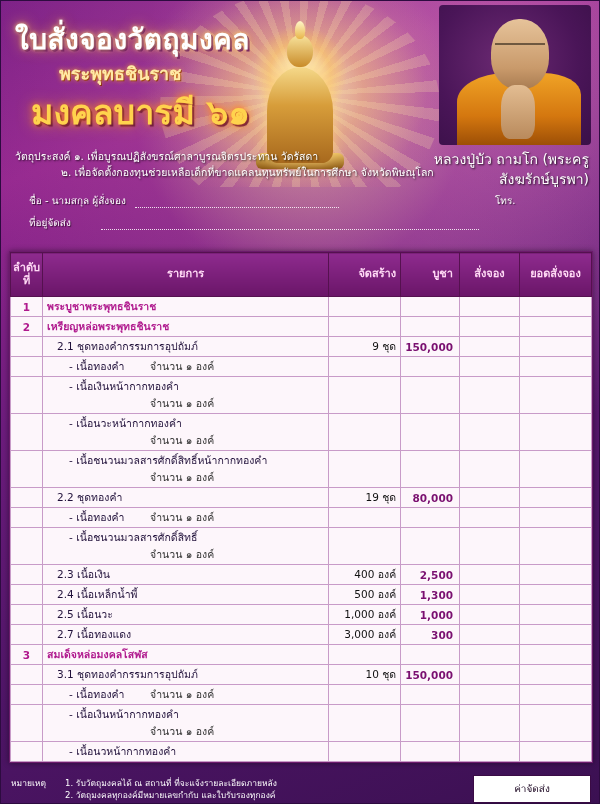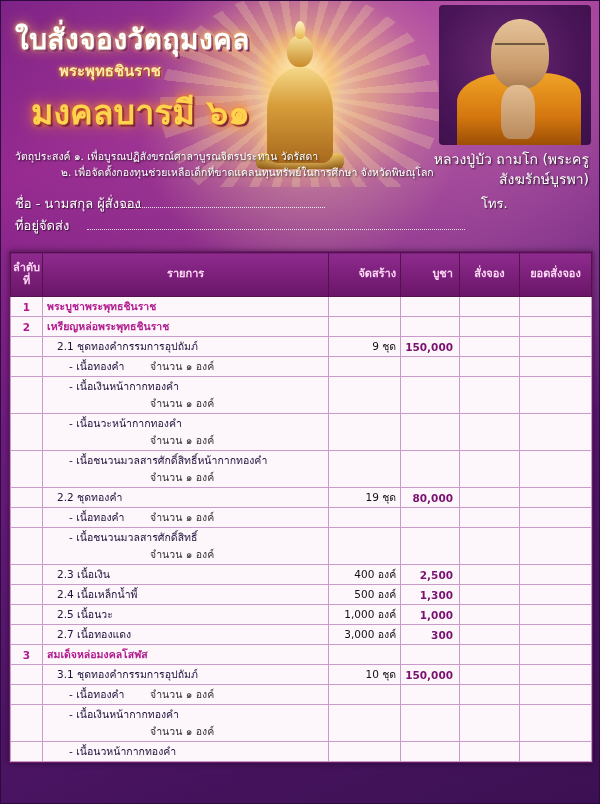"พระพุทธชินราช" .title-sub { font-size: 15px -> 18px }
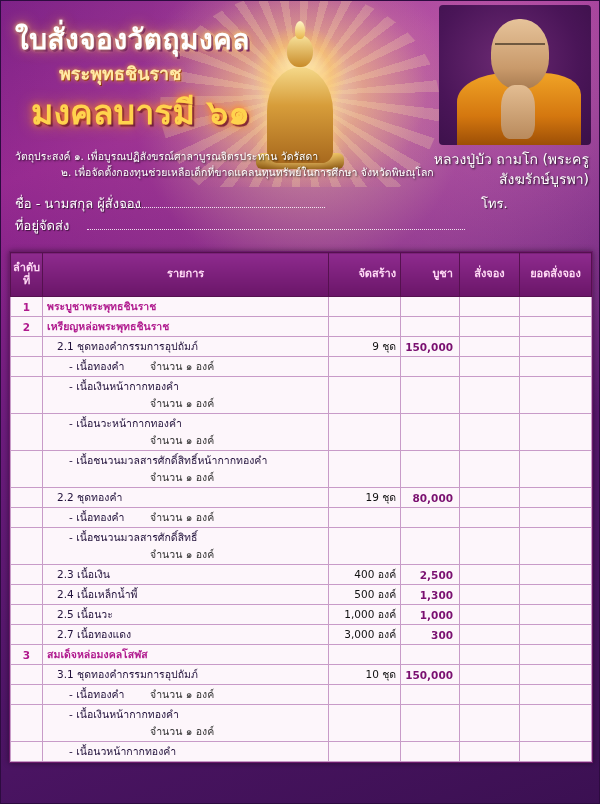"ชื่อ - นามสกุล ผู้สั่งจอง" .formarea { font-size: 13px -> 10px; left: 0 -> 14px }
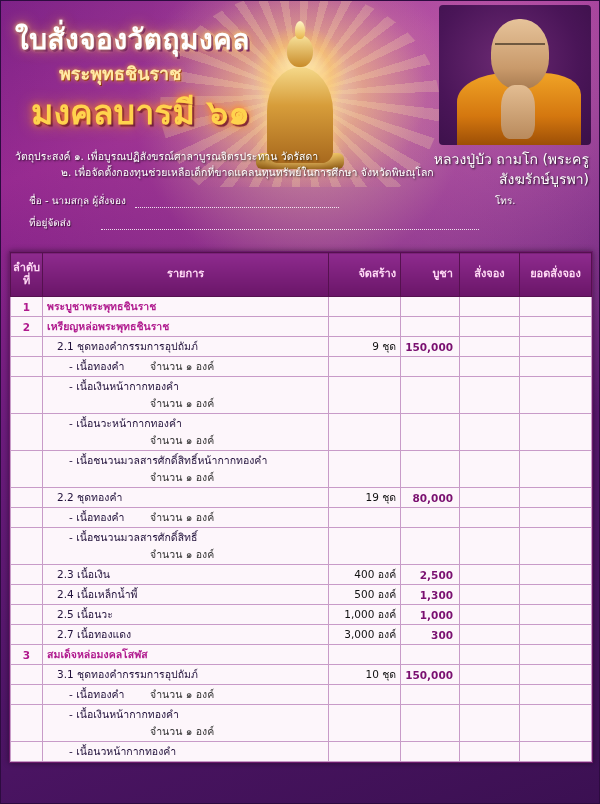"หมายเหตุ" div.footer { html: none -> <div> <div>หมายเหตุ</div> <div>1. รับวัตถุมงคลได้ ณ สถานที่ ที่จะแจ้งรายละเอียดภายหลัง</div> <div>2. วัตถุมงคลทุกองค์มีหมายเลขกำกับ และใบรับรองทุกองค์</div> <div> <span>ค่าจัดส่ง</span> </div> </div> }
